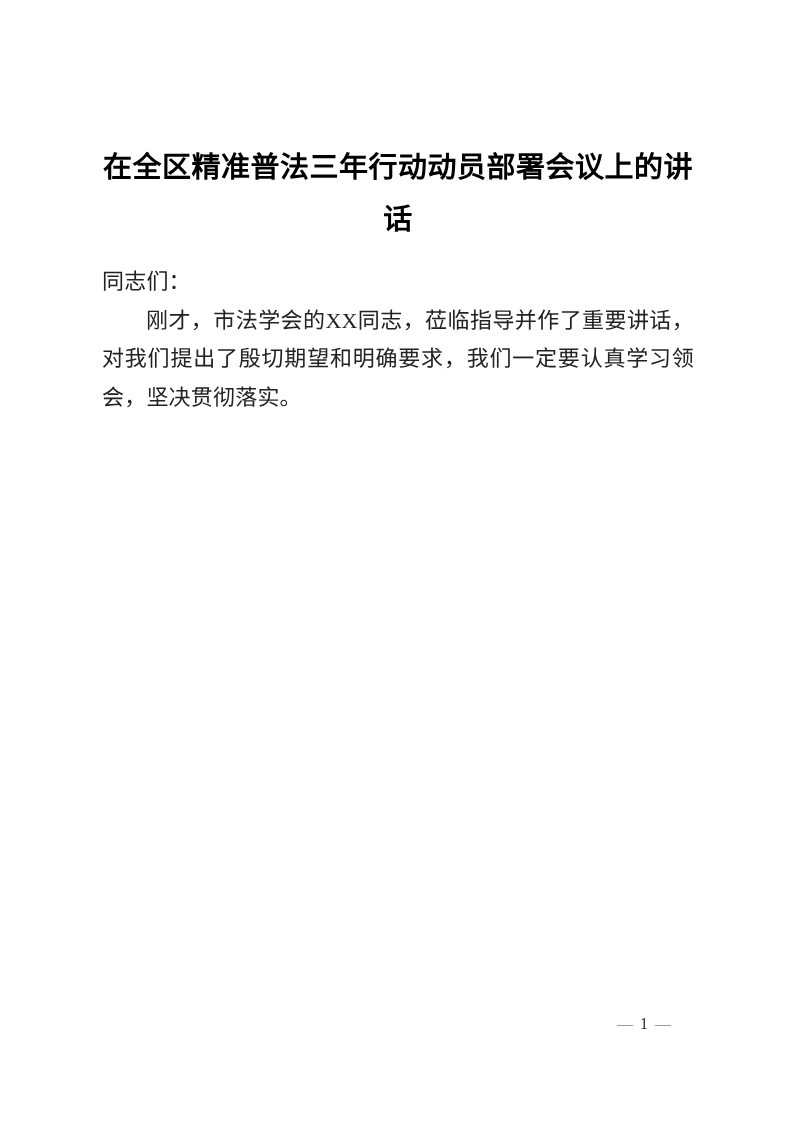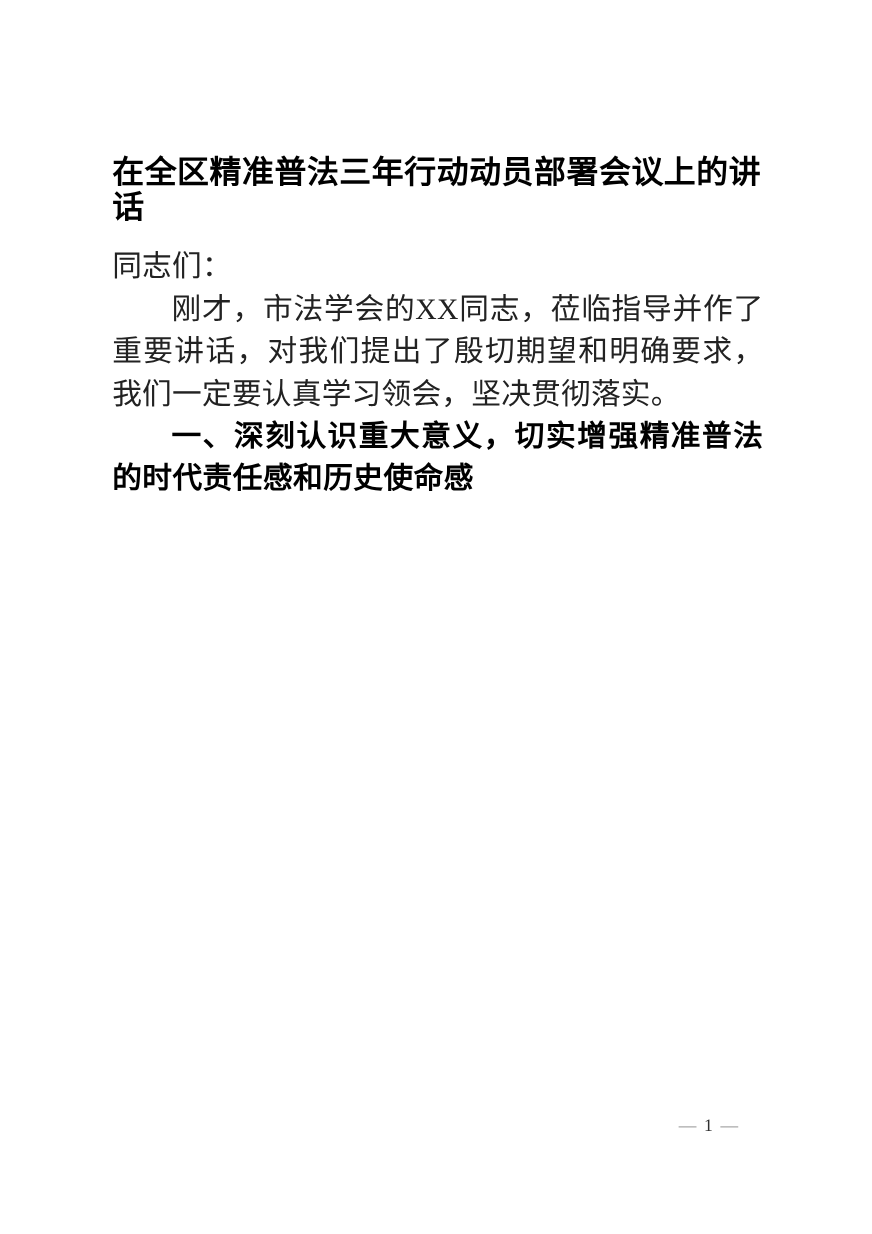"在全区精准普法三年行动动员部署会议上的讲话" .doc-title { line-height: 32px -> 52px; text-align: left -> center }
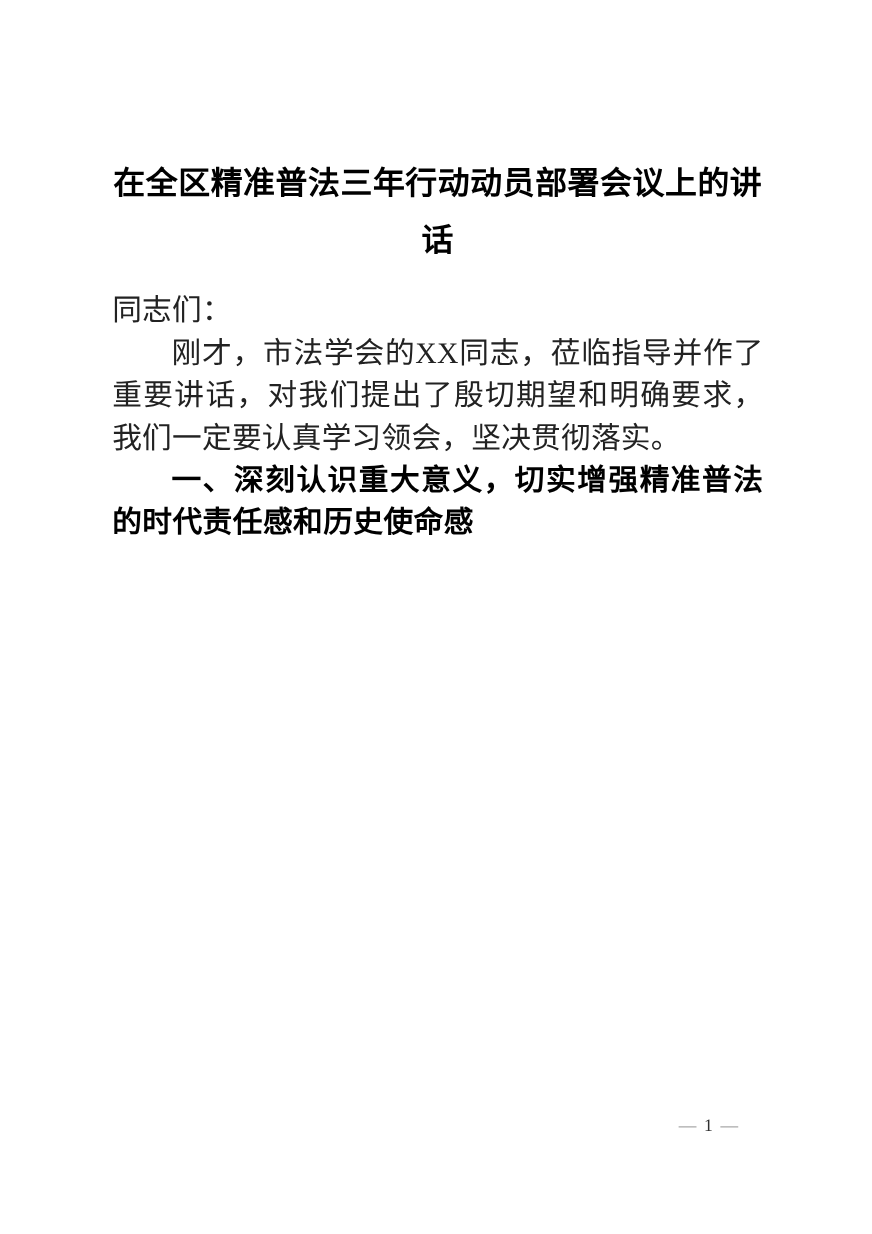"同志们：" .para { font-size: 27px -> 22px }
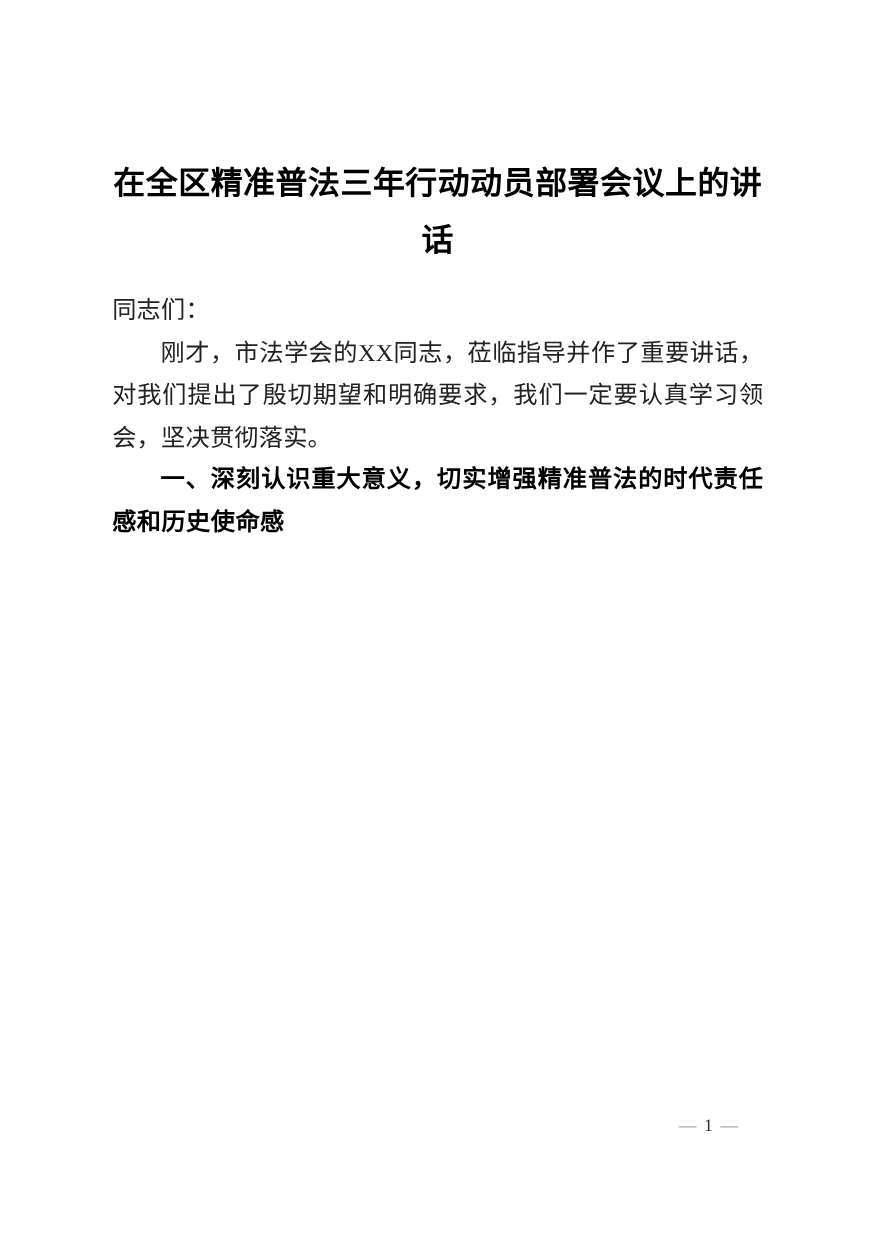"一、深刻认识重大意义，切实增强精准普法的时代责任感和历史使命感" p.para { html: <p>一、深刻认识重大意义，切实增强精准普法的时代责任感和历史使命感</p> -> none }
